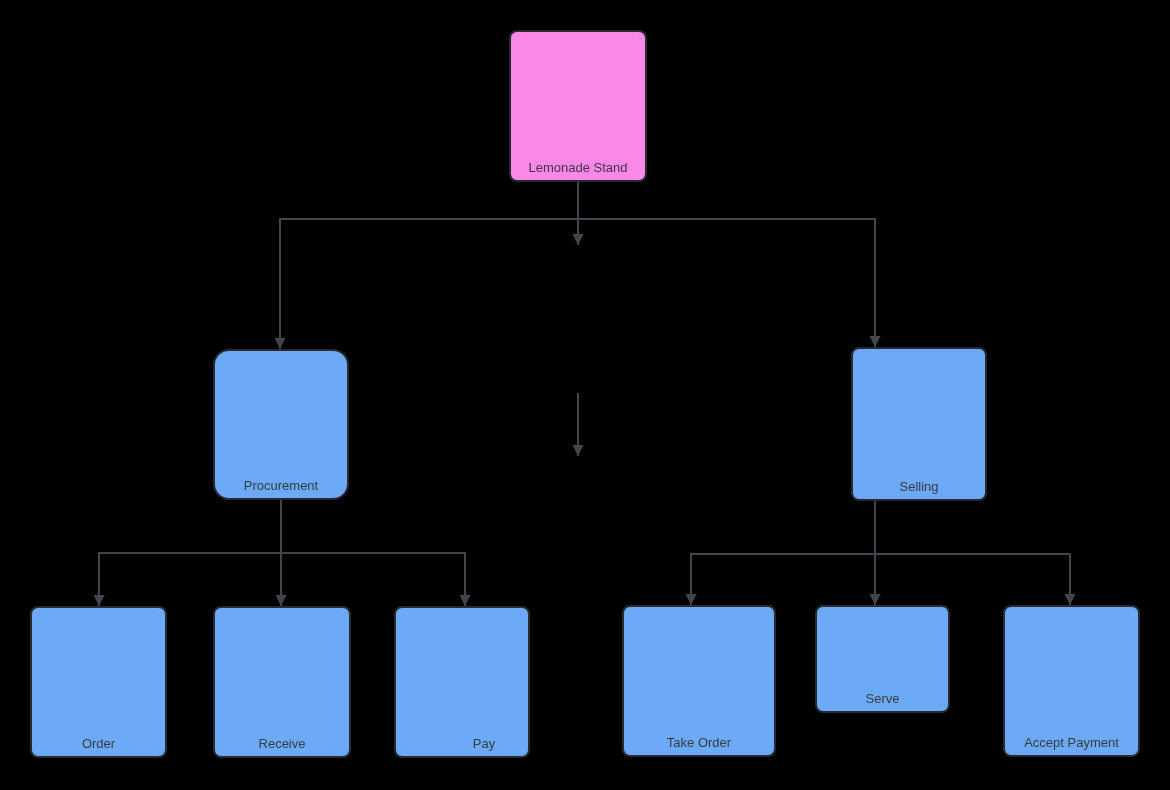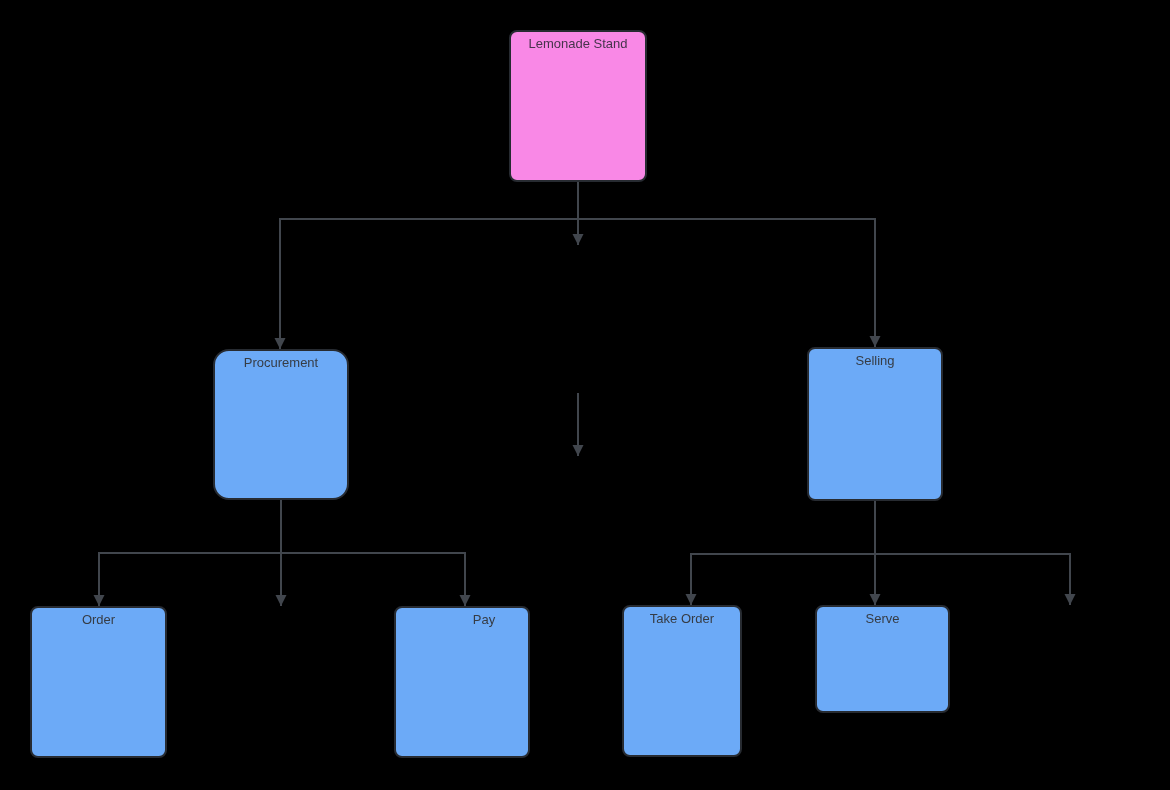"Lemonade Stand" .node { align-items: flex-start -> flex-end }
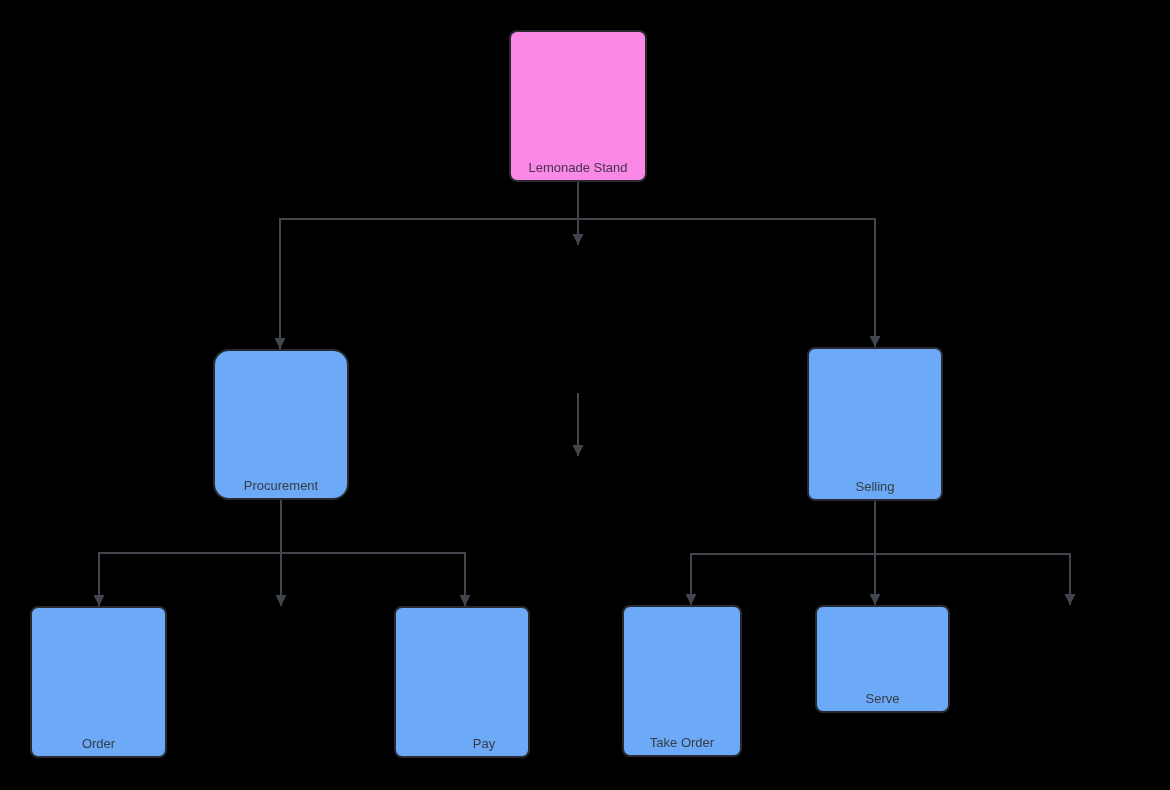"Selling" div.node { left: 807px -> 851px }
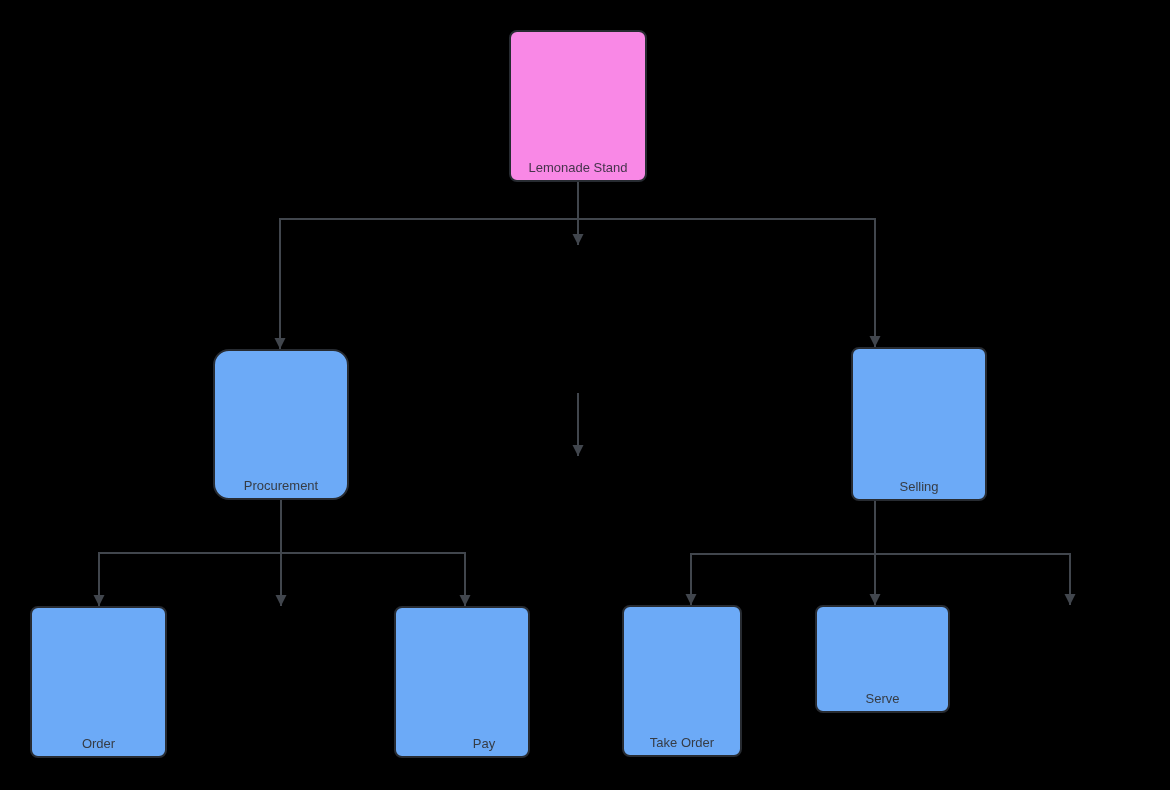"Receive" div.node { html: none -> <div> <span>Receive</span> </div> }
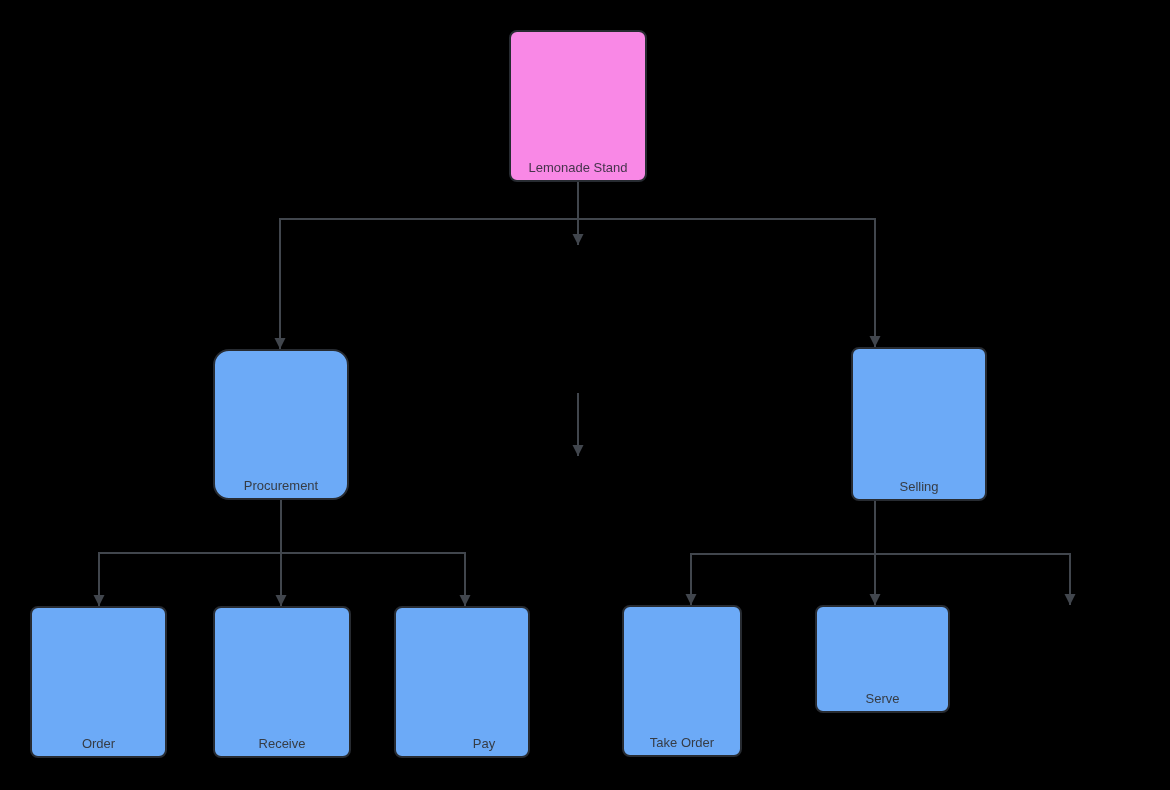"Take Order" div.node { width: 120px -> 154px }
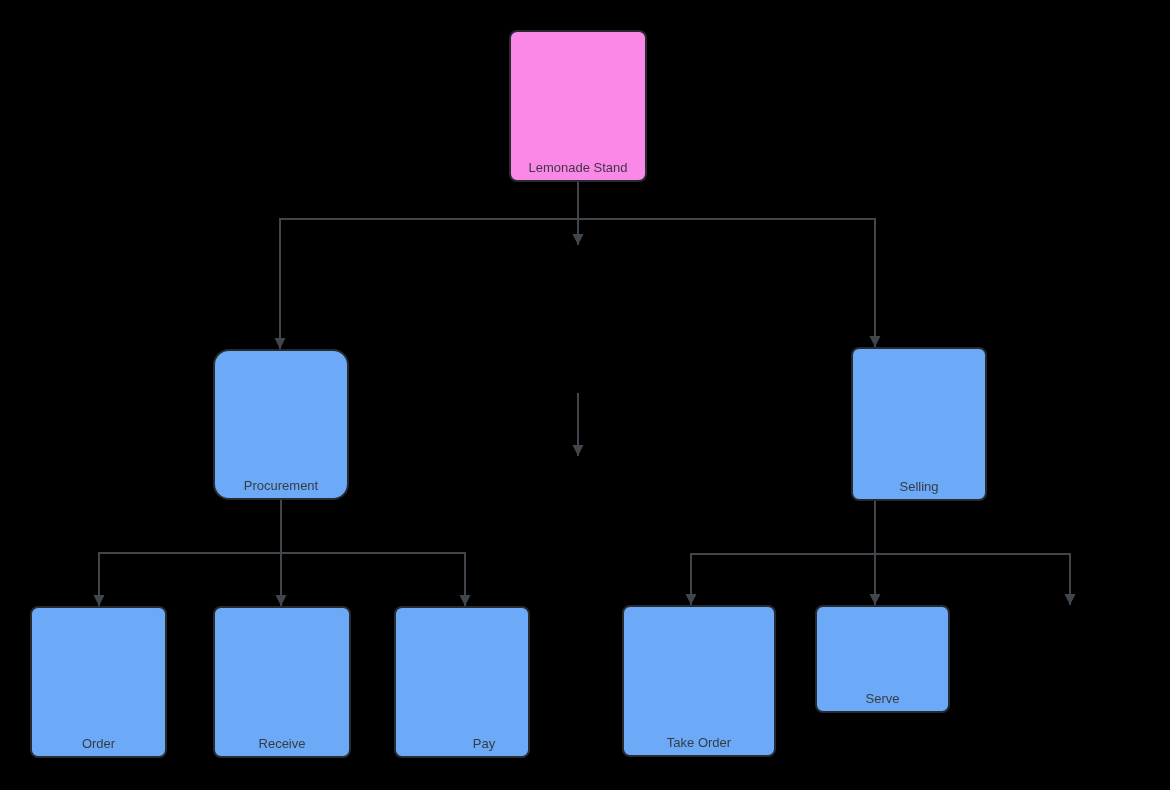"Accept Payment" div.node { html: none -> <div> <span>Accept Payment</span> </div> }
